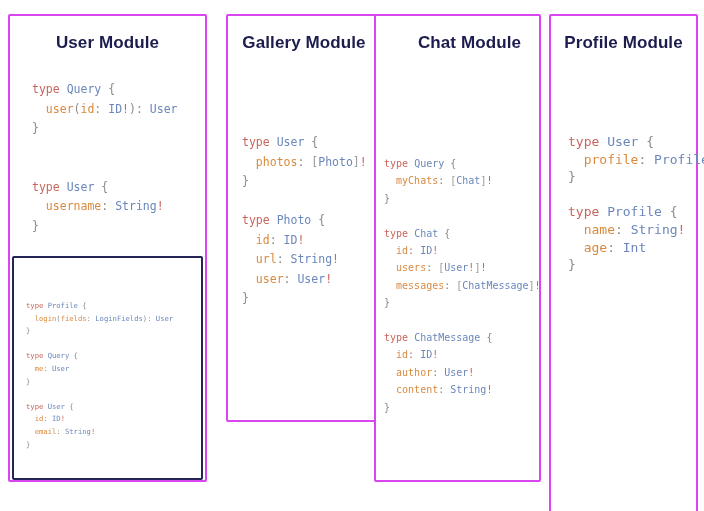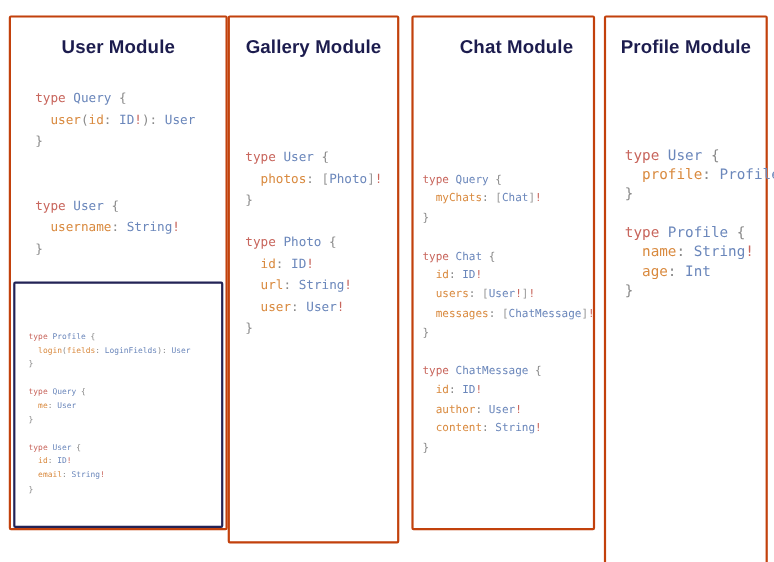"User Module" .panel { border: 2px solid #c2410c -> 2px solid #d946ef }
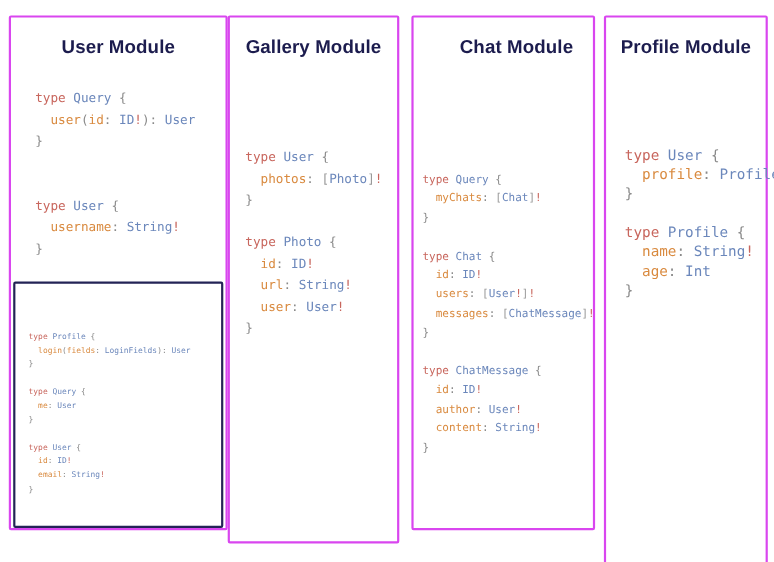"Gallery Module" div.panel { height: 480px -> 408px; left: 207px -> 226px }
